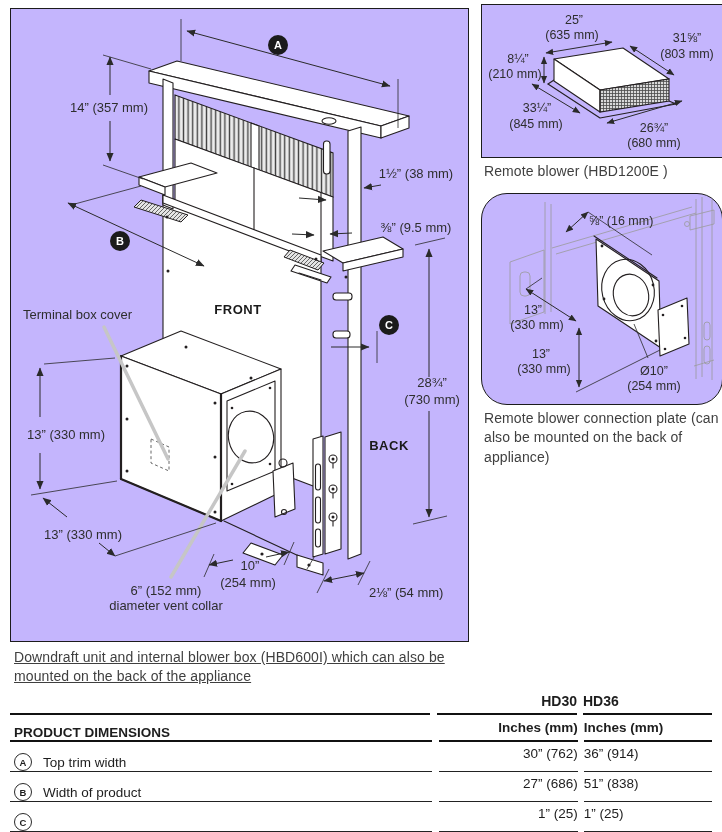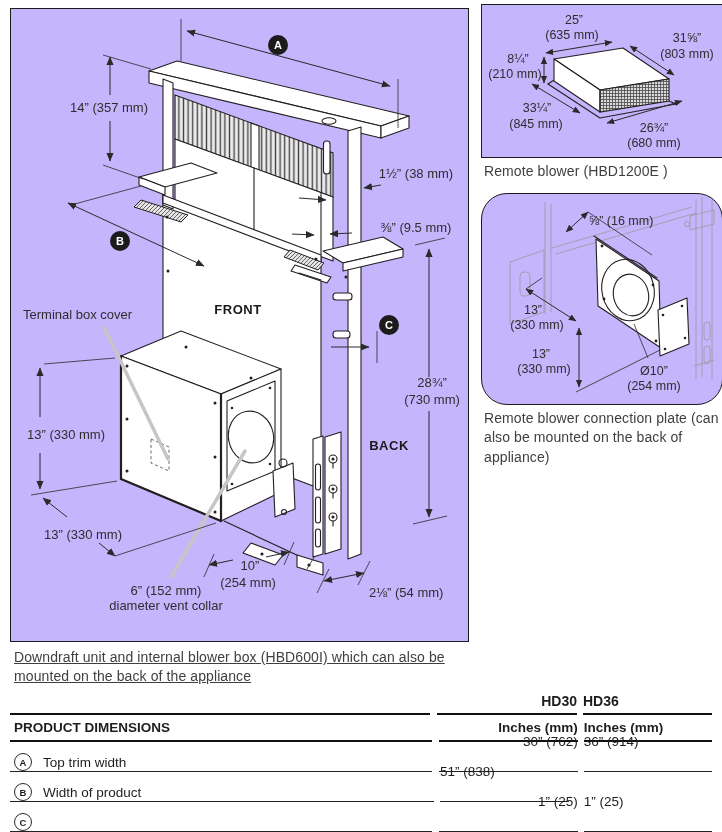"PRODUCT DIMENSIONS" .r2 .t-label { padding-bottom: 5px -> none }
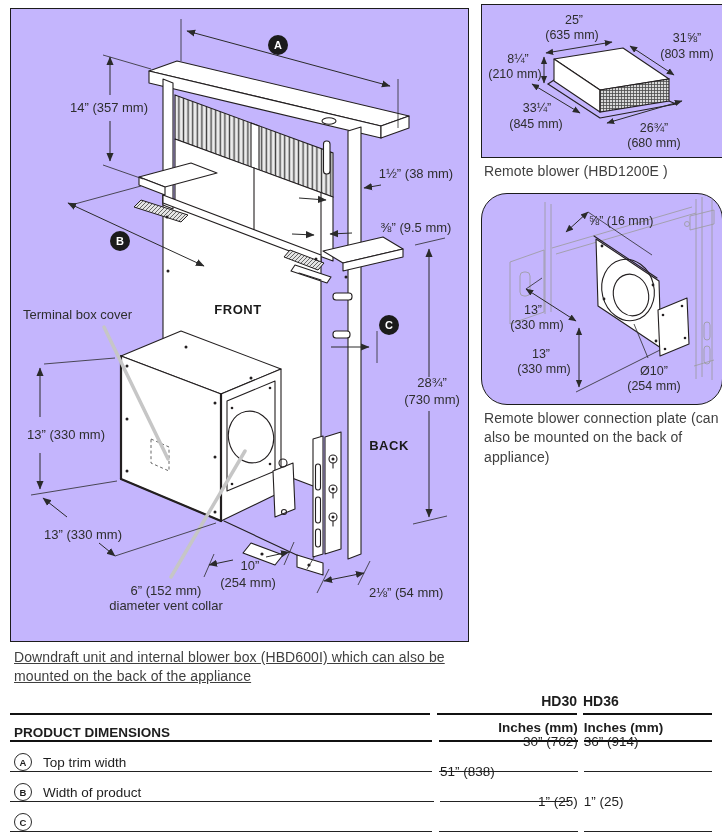"30” (762)" .dr .t-c1,.dr .t-c2 { padding-bottom: 22px -> 10px }
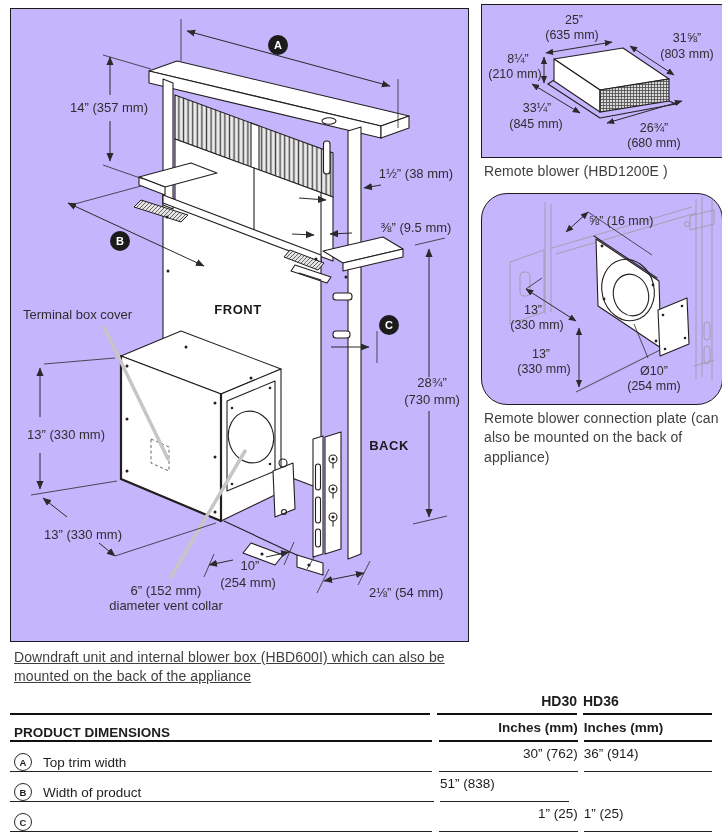"27” (686)" div.t-c1 { html: none -> <div>27” (686)</div> }
